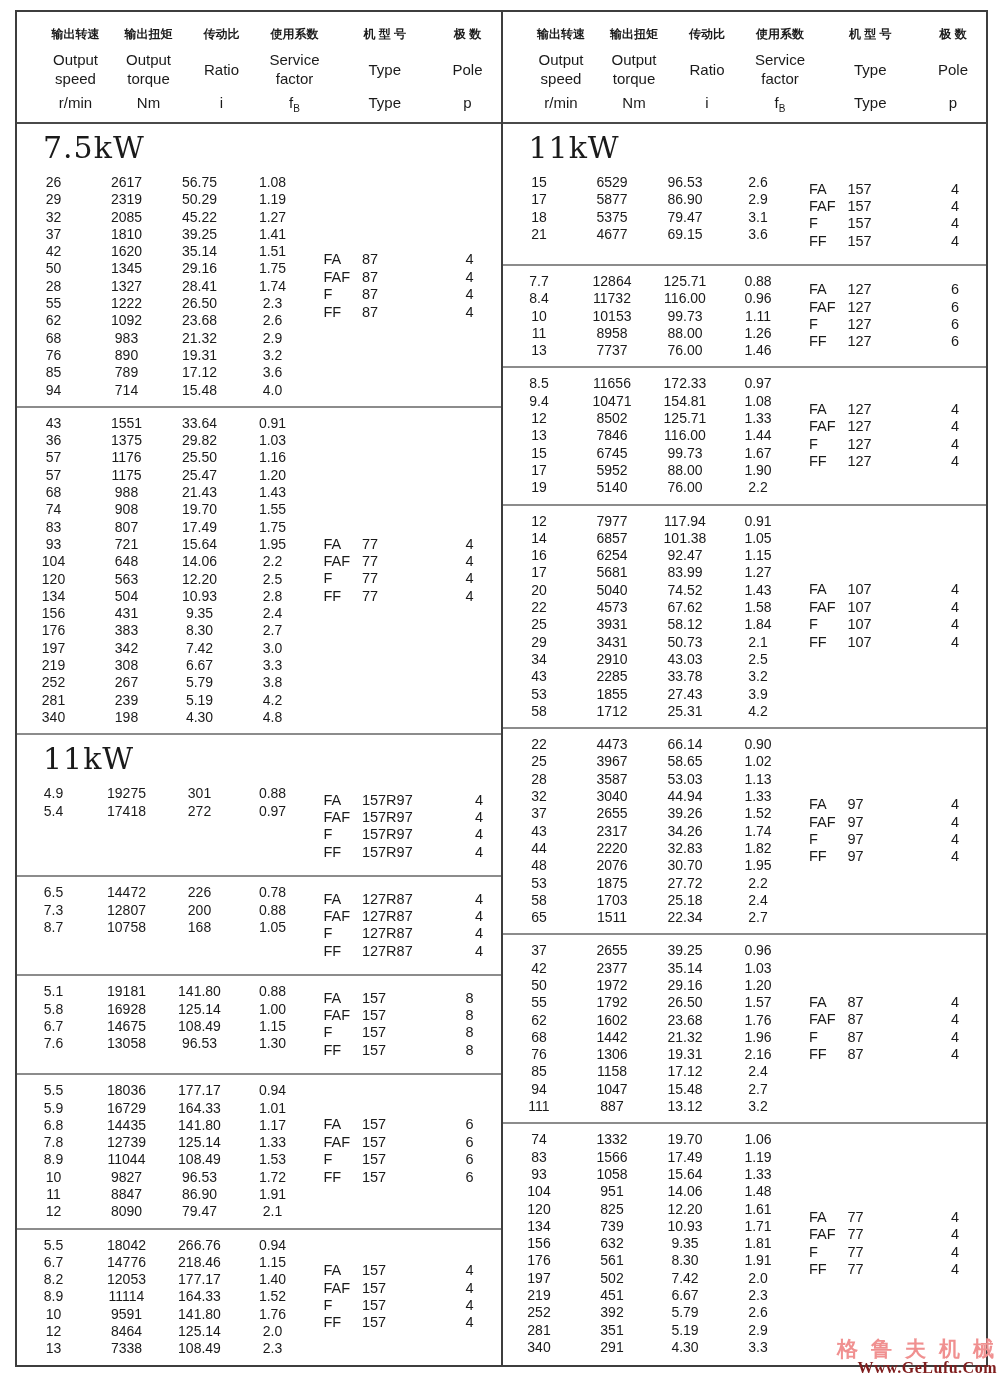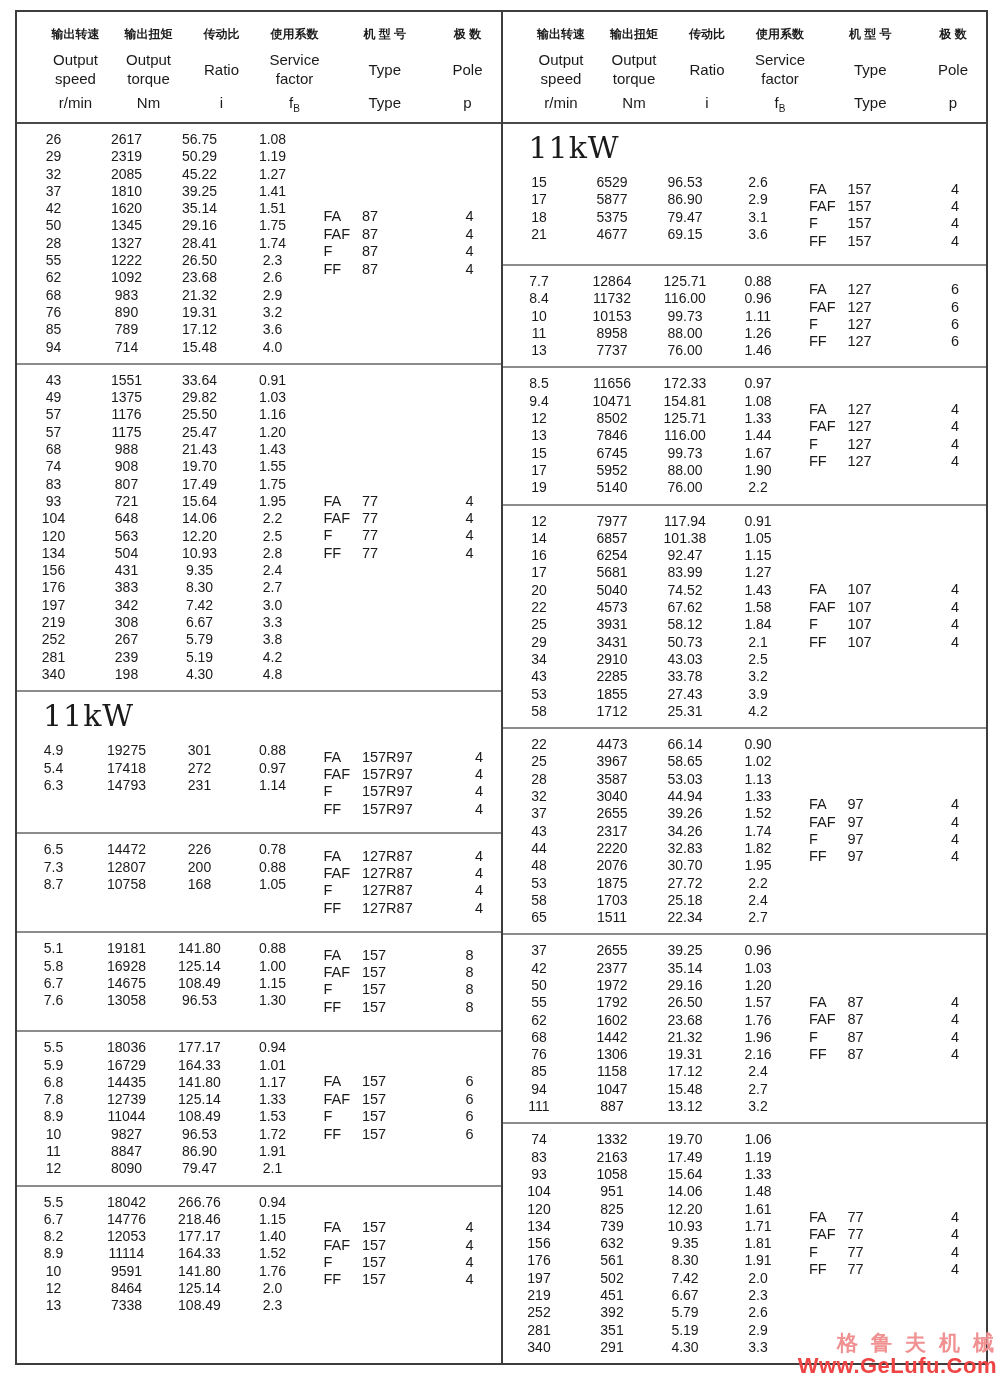"7.5kW" div.power { html: none -> <div>7.5kW</div> }
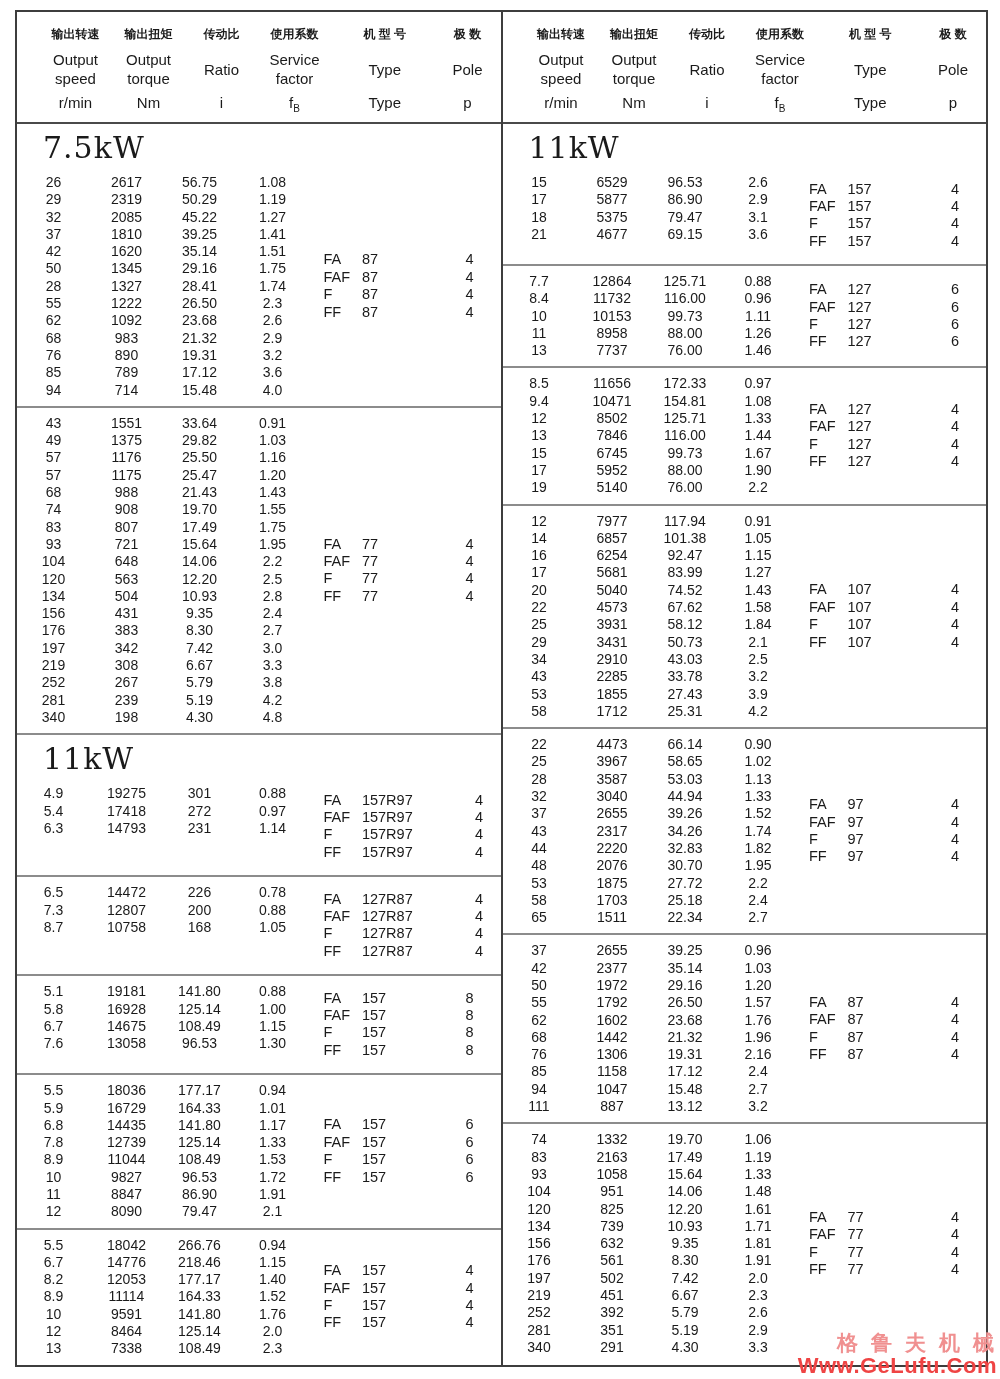"49" div.cell { text: 49 -> 36 }
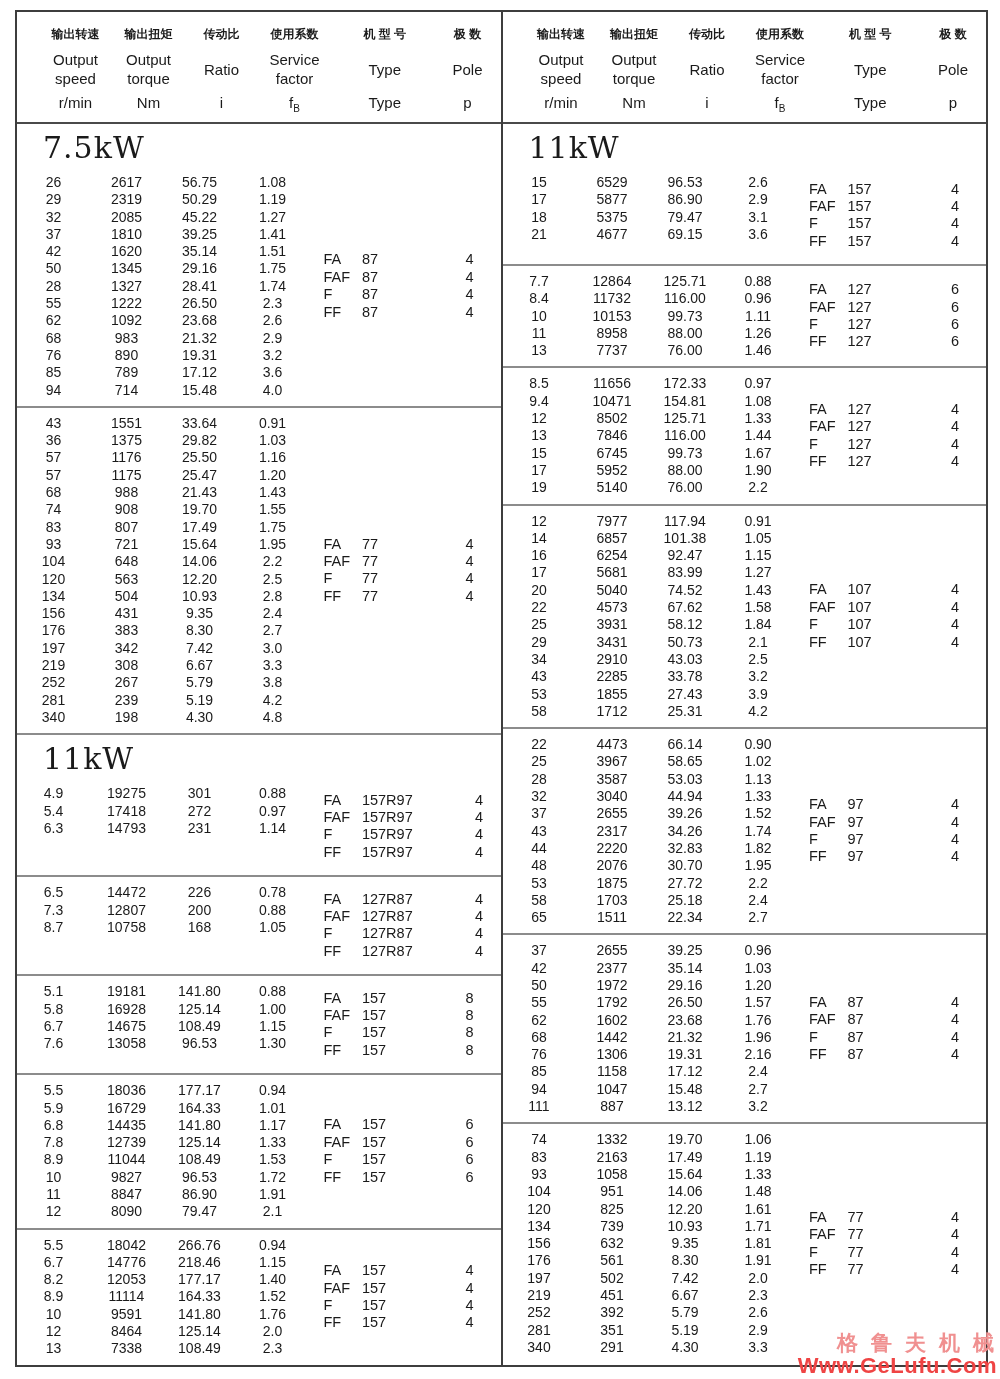"6.3" div.row { html: <div> <div>6.3</div> <div>14793</div> <div>231</div> <div>1.14</div> </div> -> none }
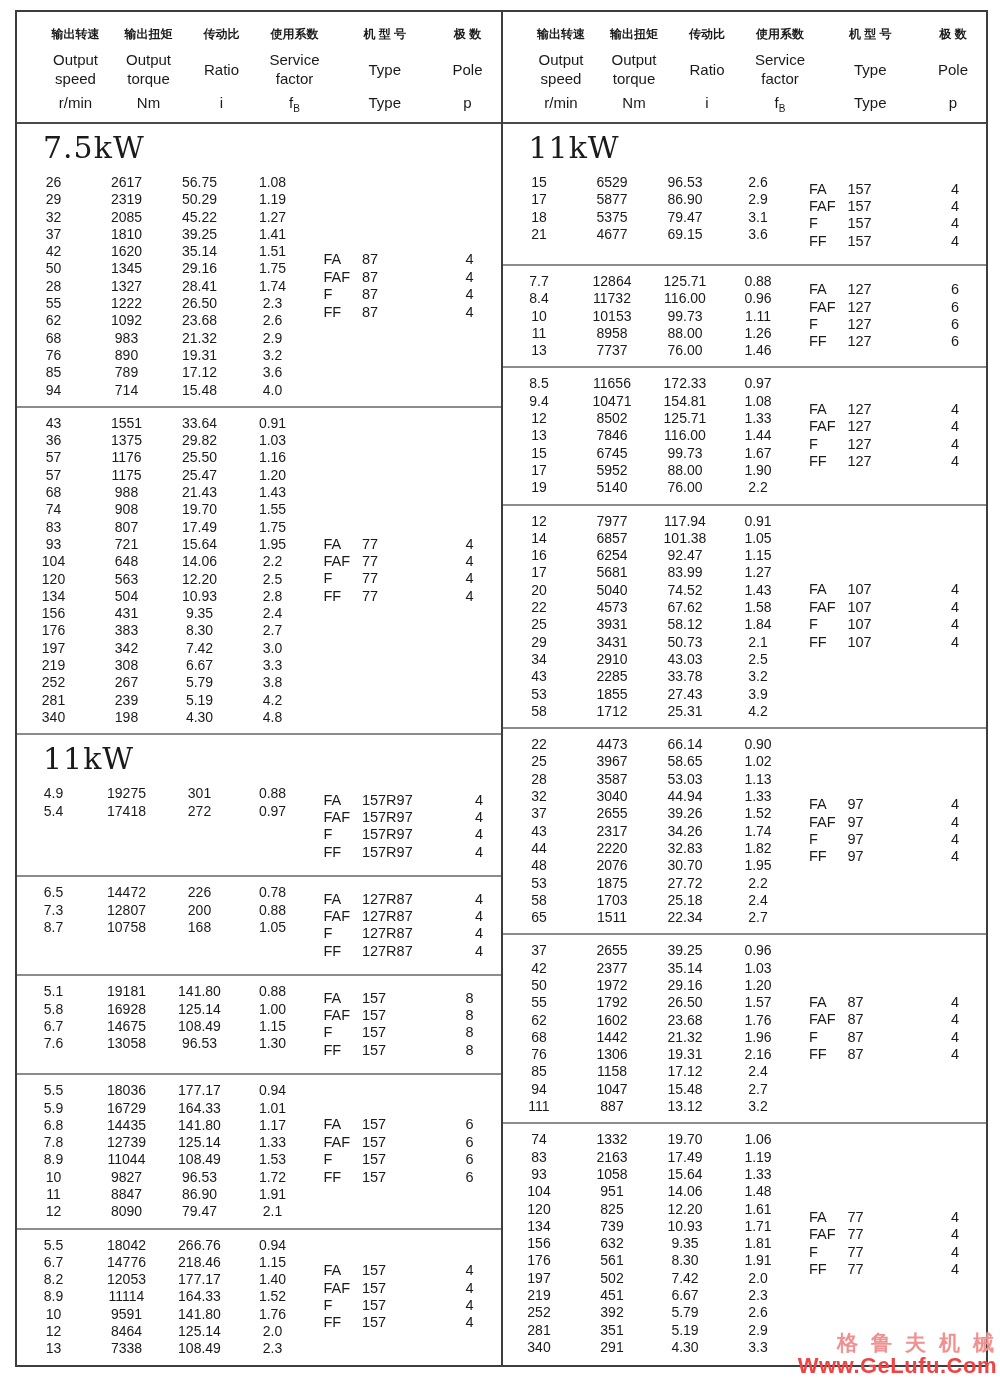"2163" div.cell { text: 2163 -> 1566 }
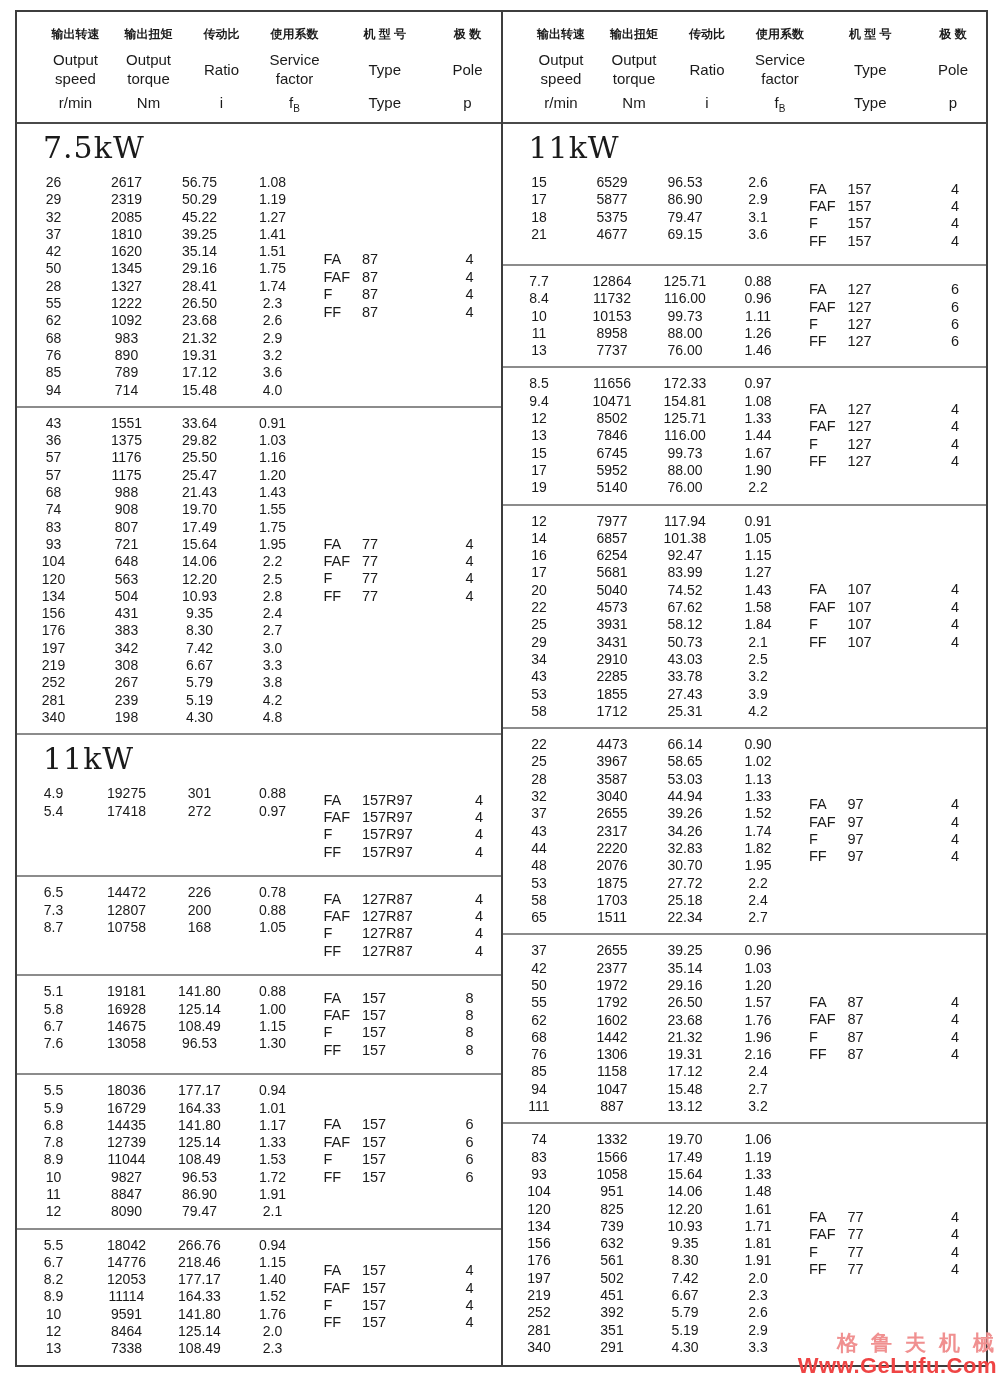"格鲁夫机械" .wm { font-family: none -> Liberation Serif, serif }
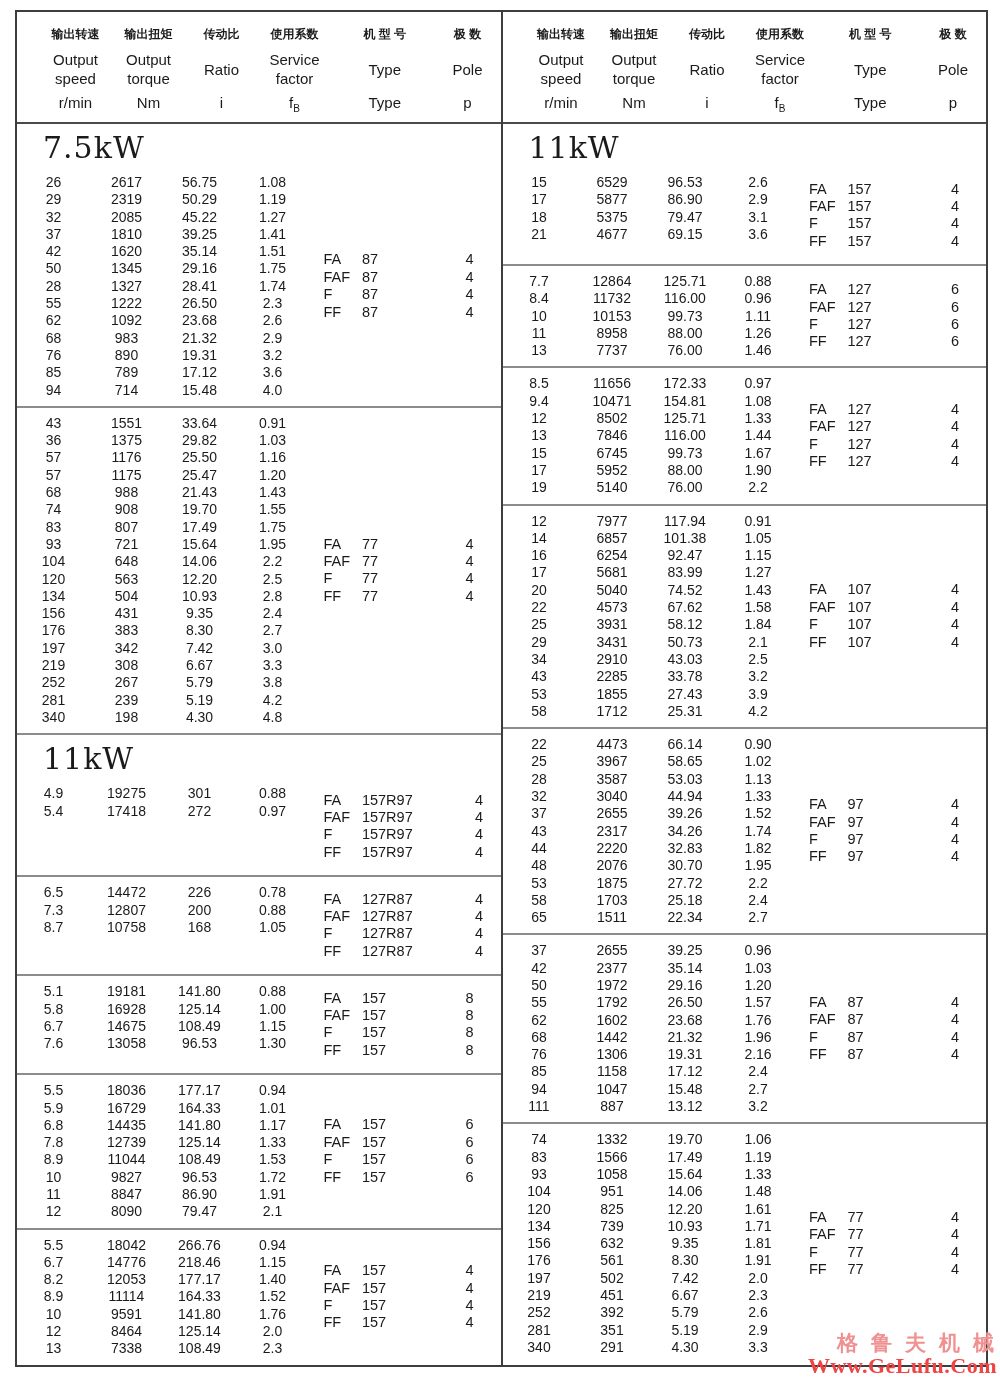"Www.GeLufu.Com" .wm-url { color: #ef4444 -> #7f1d1d; font-size: 22px -> 16px }
